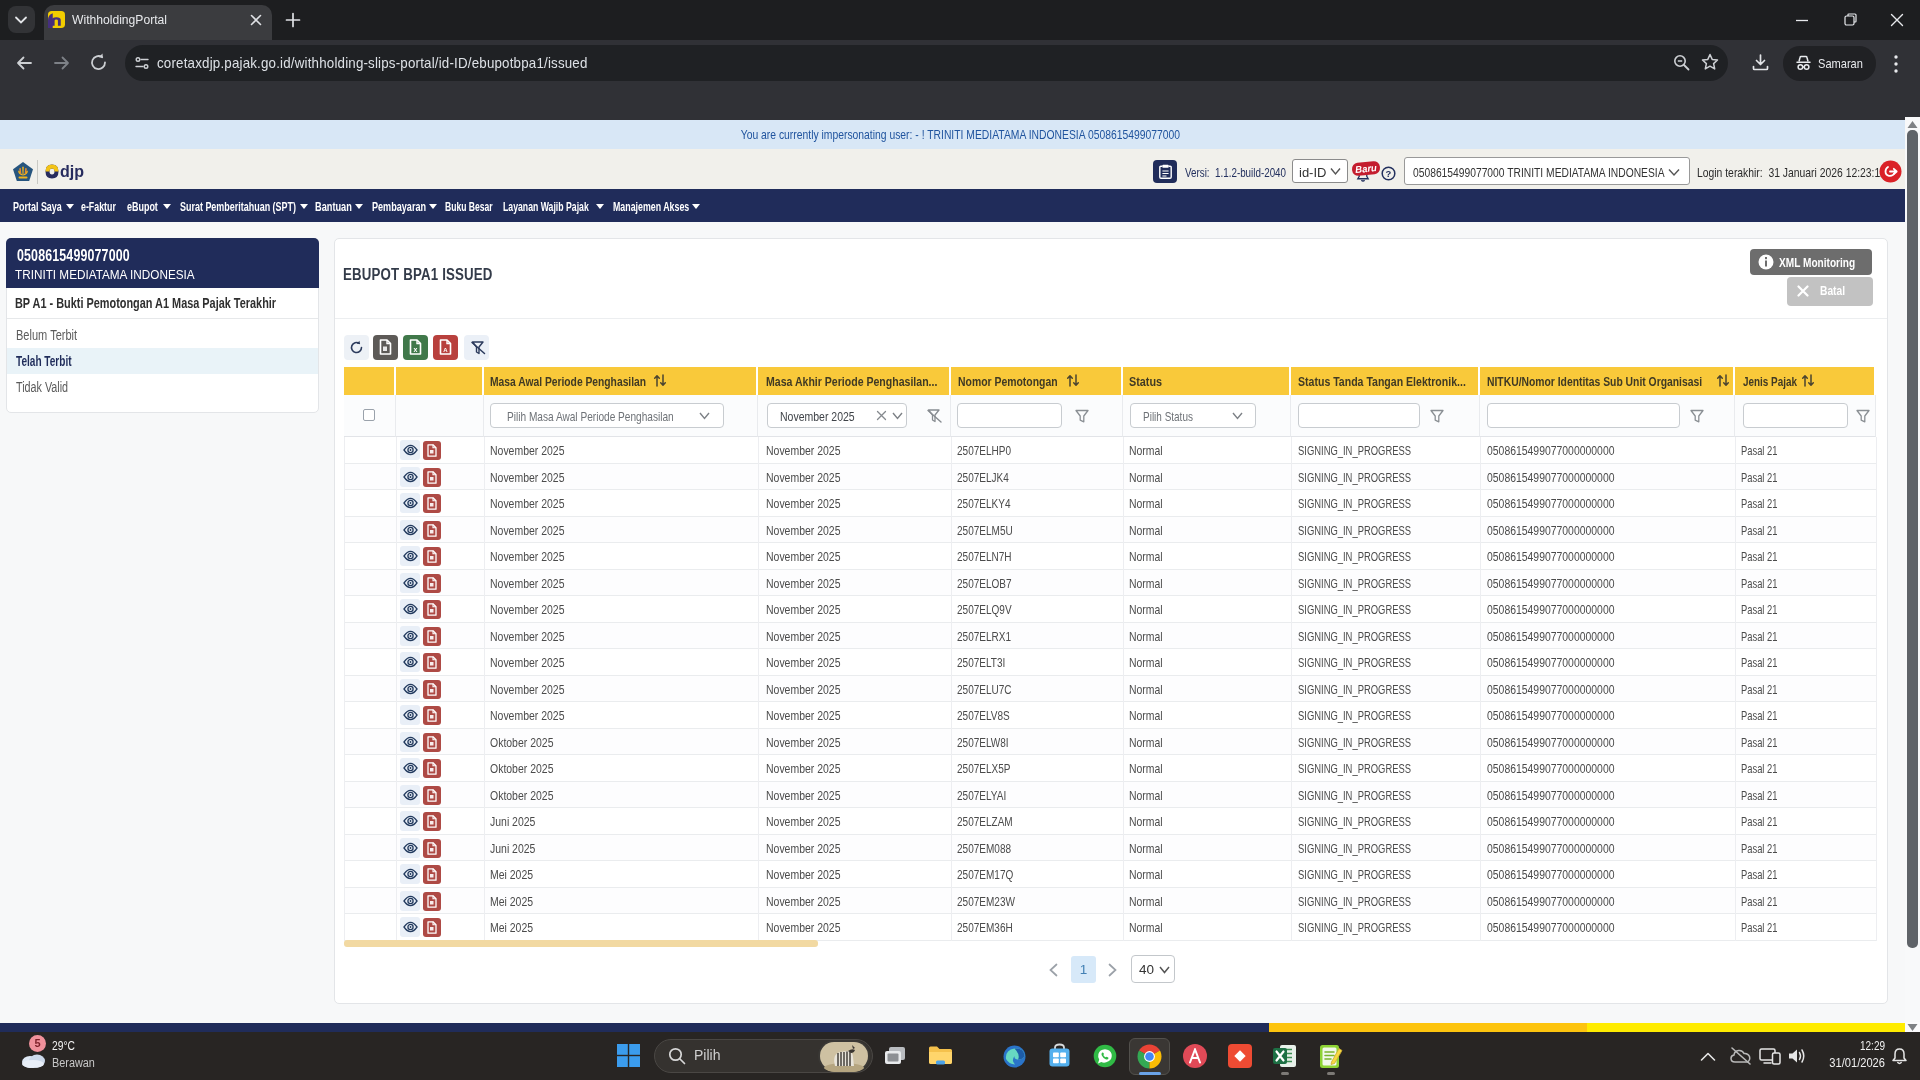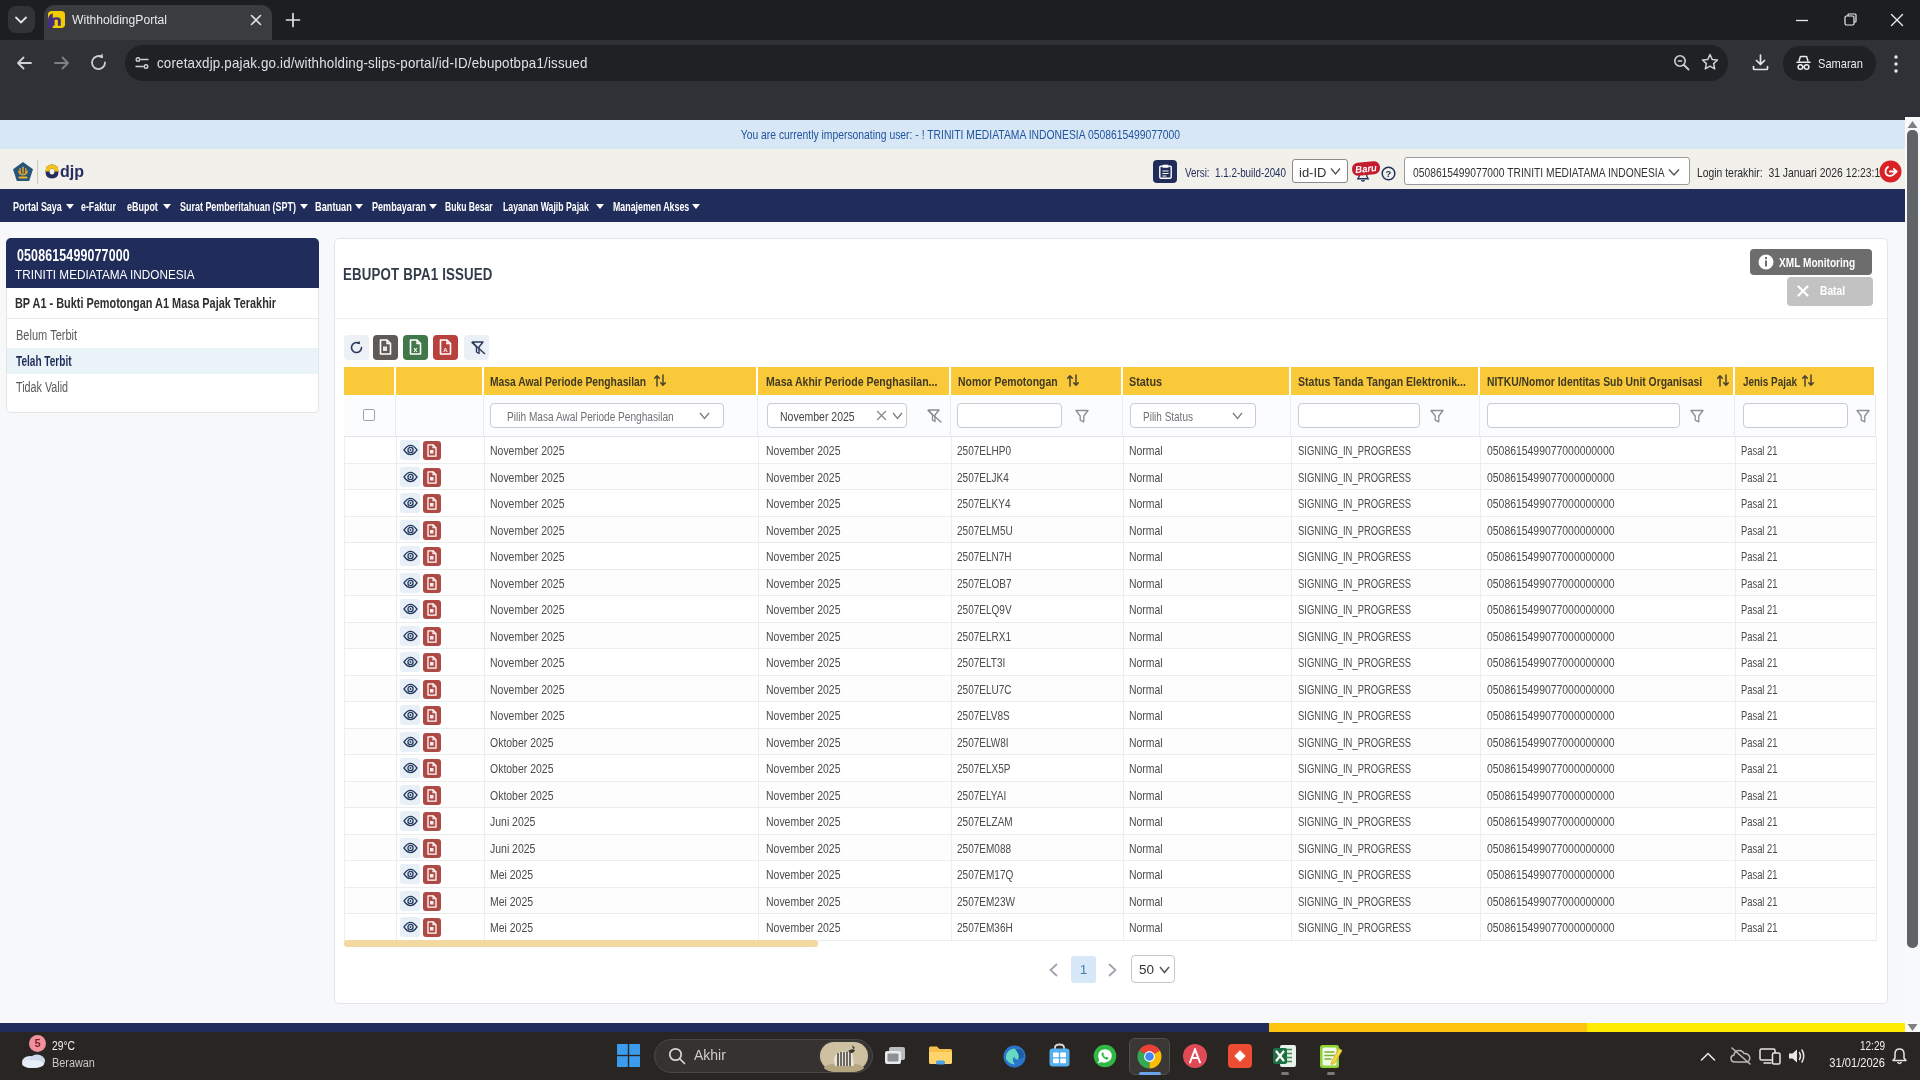"50" div.abs { text: 50 -> 40 }
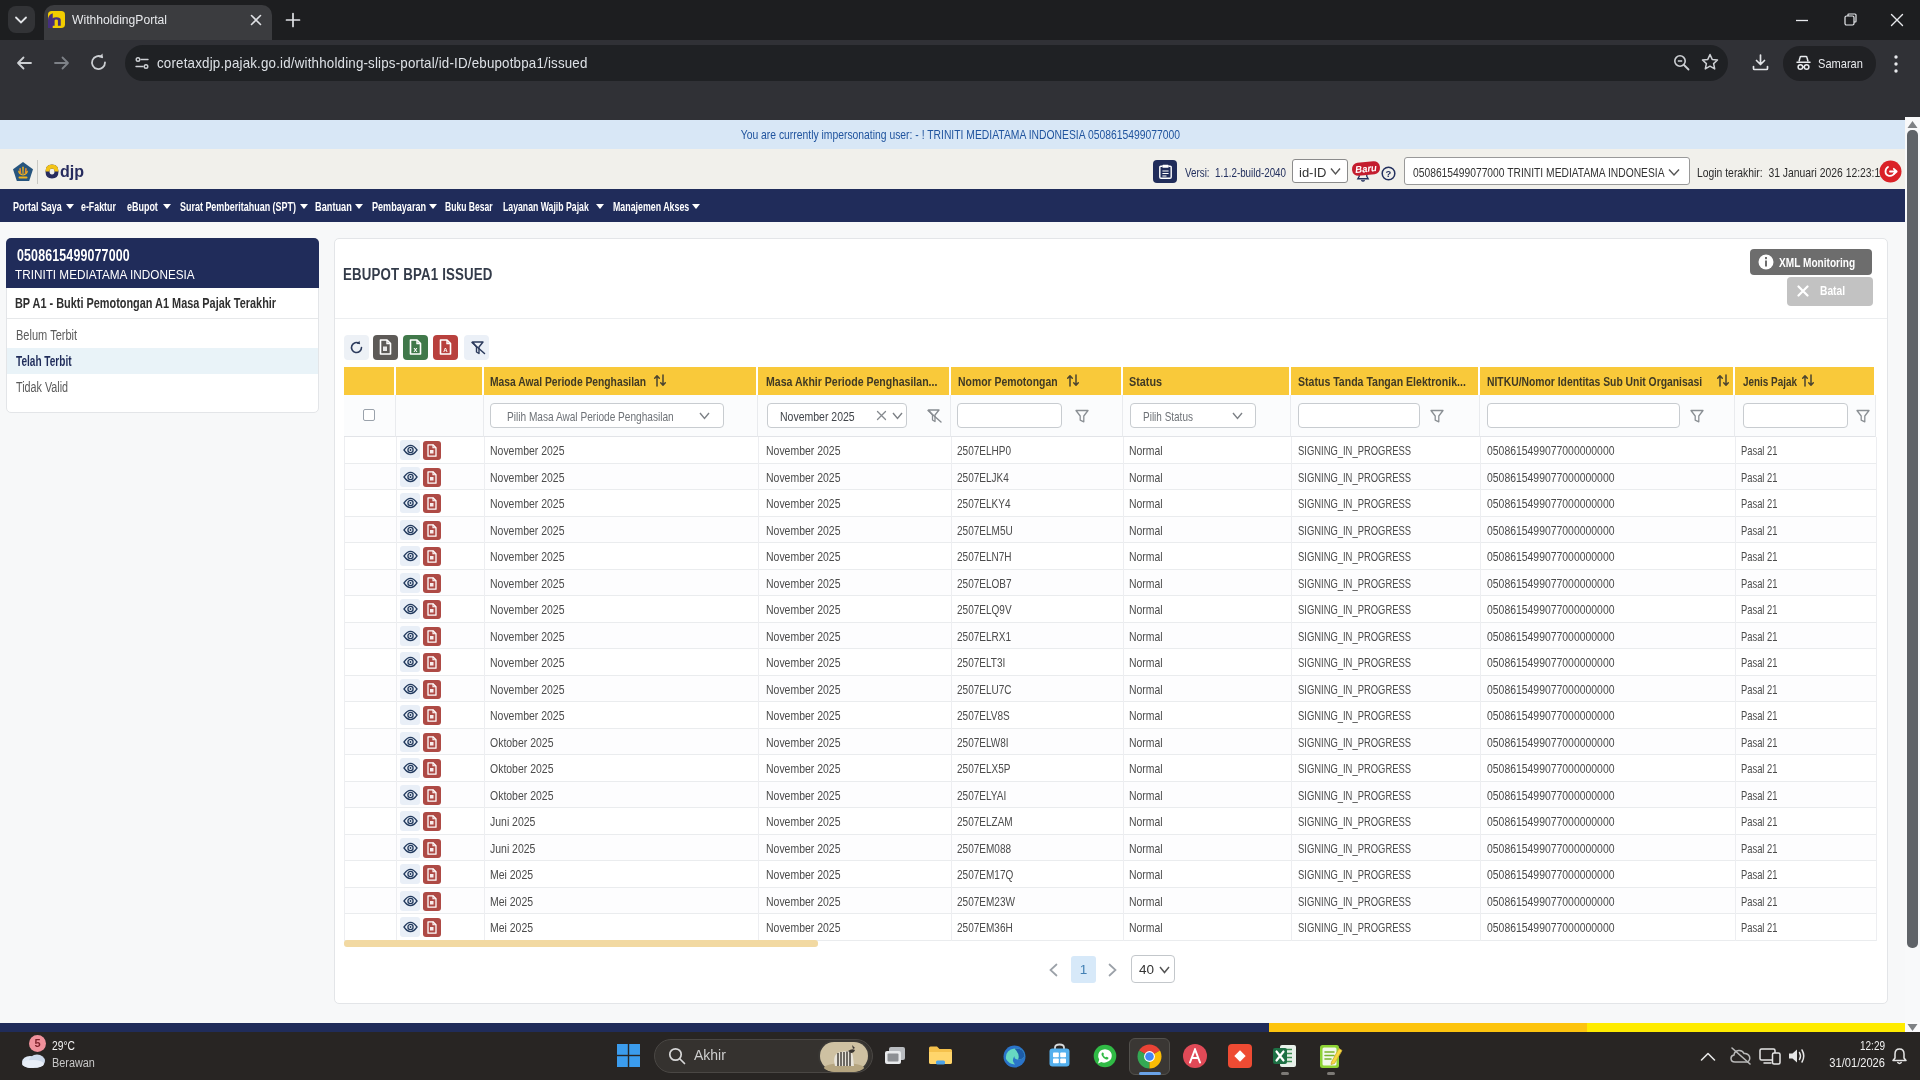"Akhir" div.abs { text: Akhir -> Pilih }
